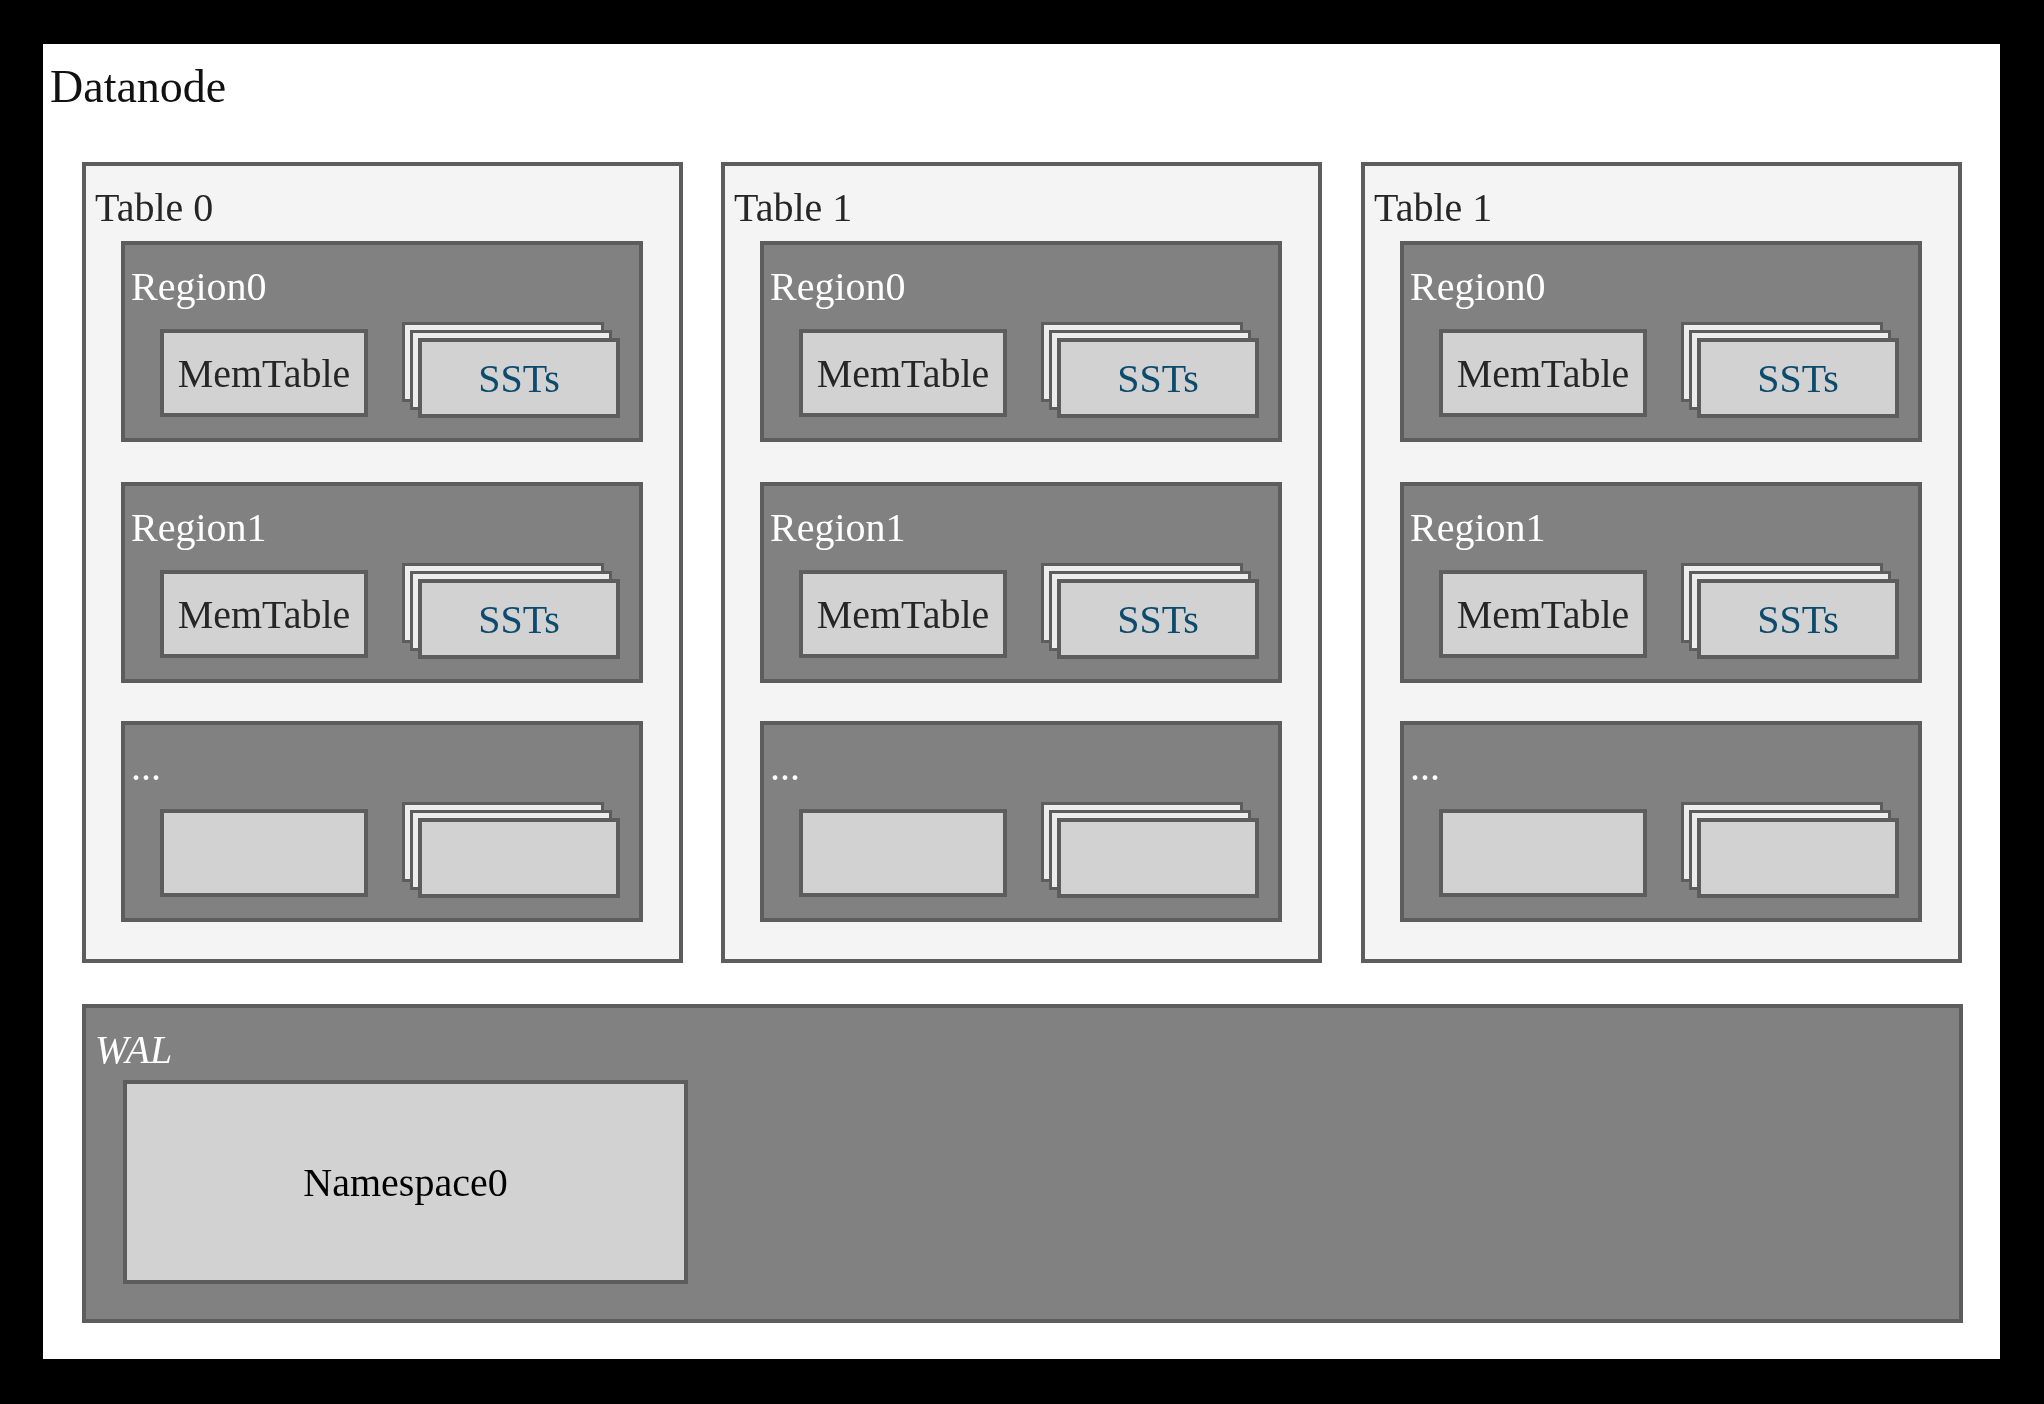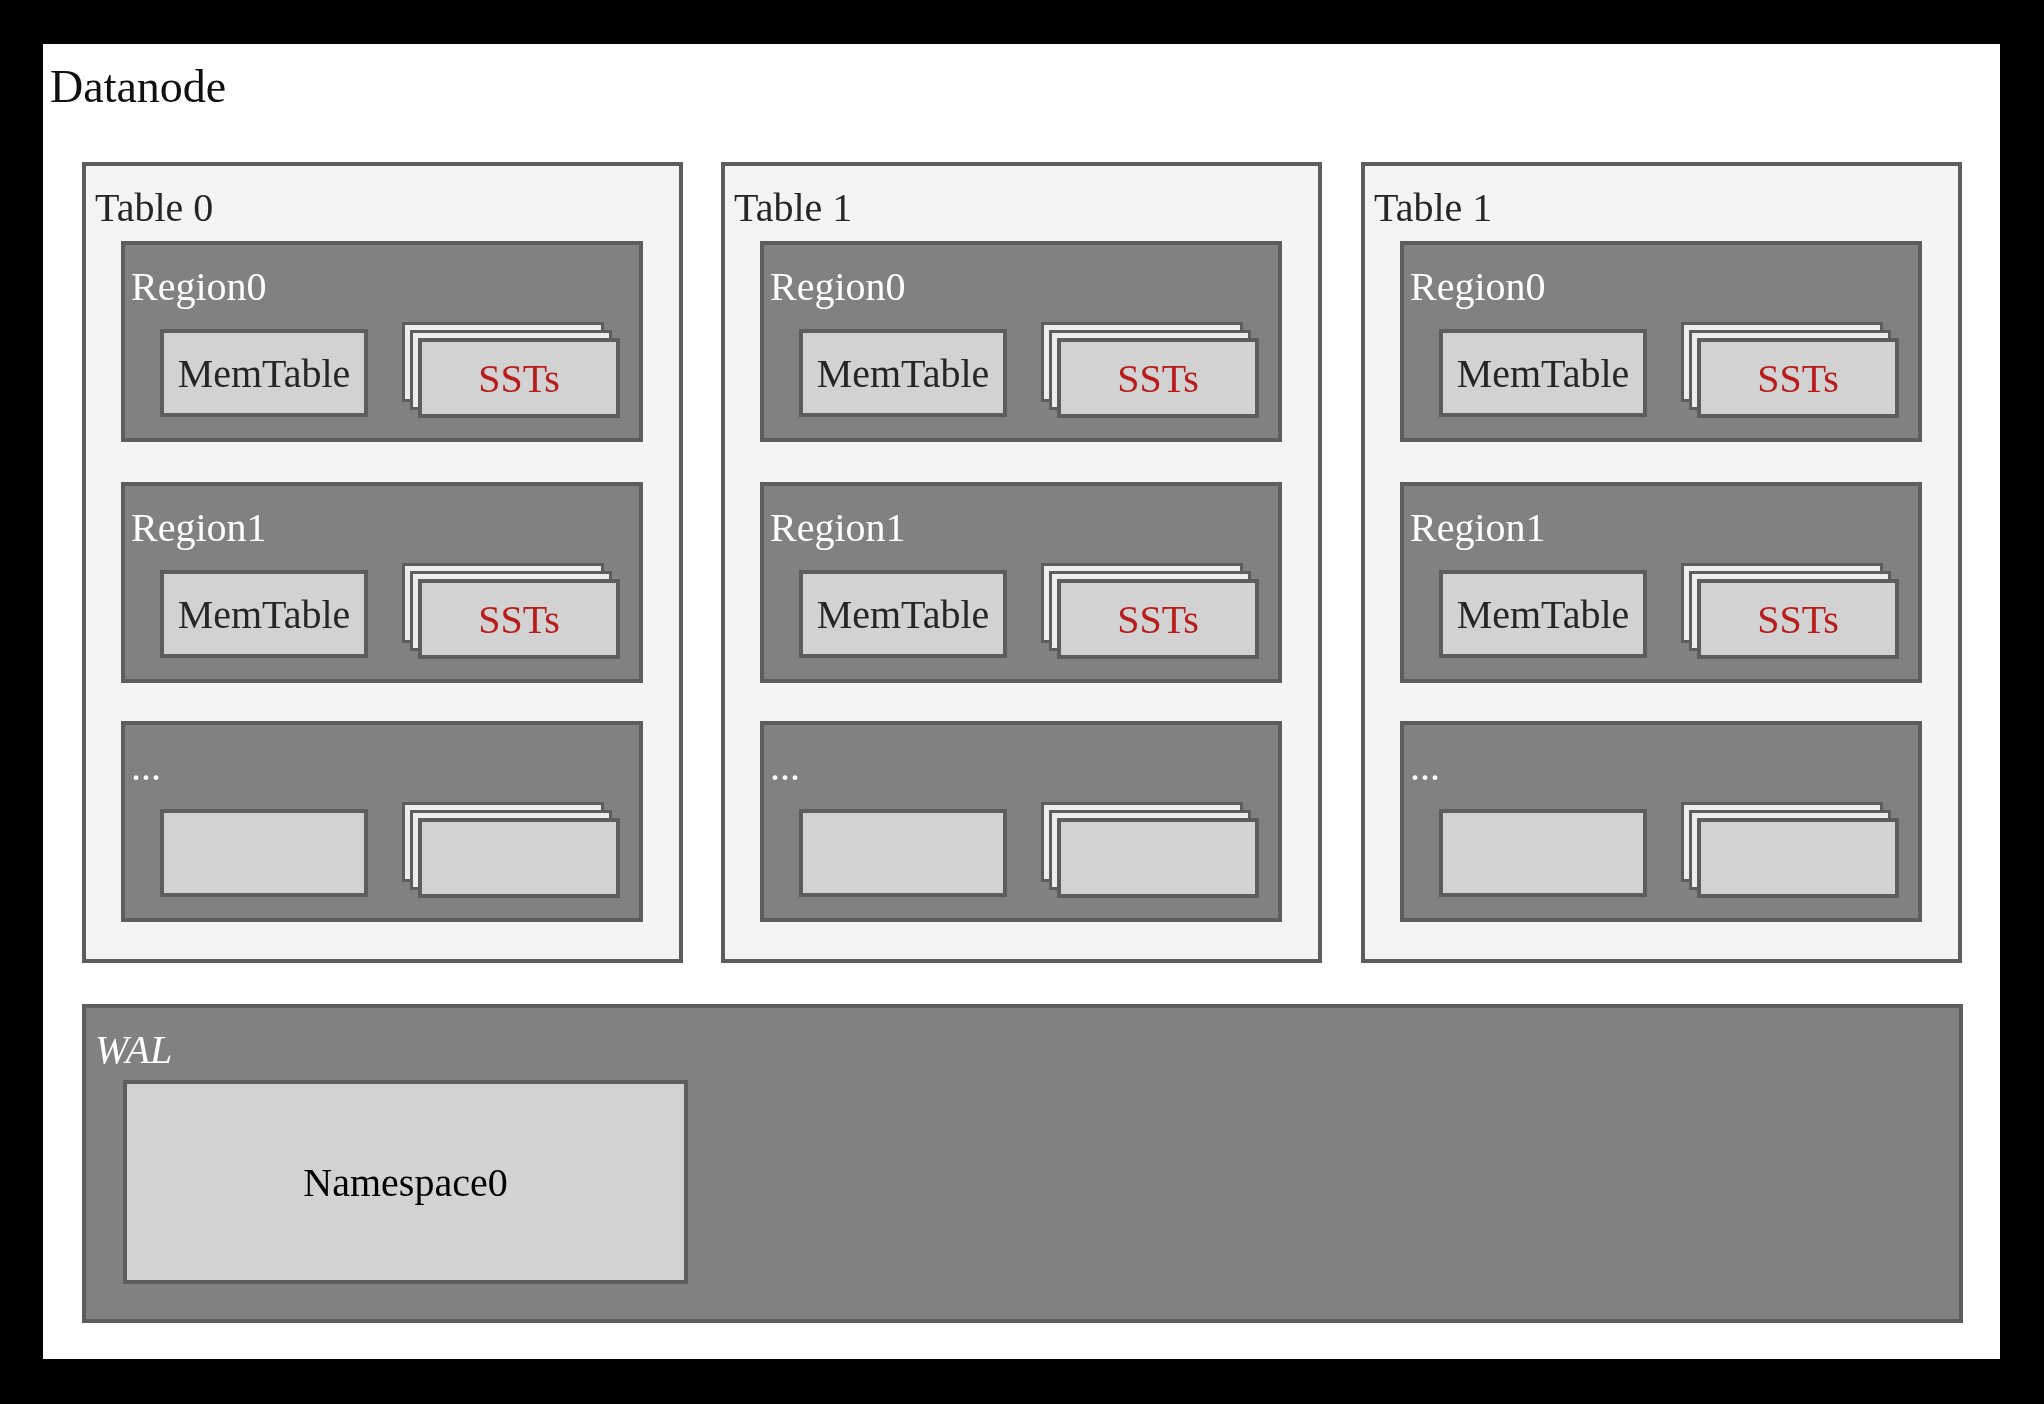"SSTs" .layer.l2 { color: #b91c1c -> #0c4a6e }
